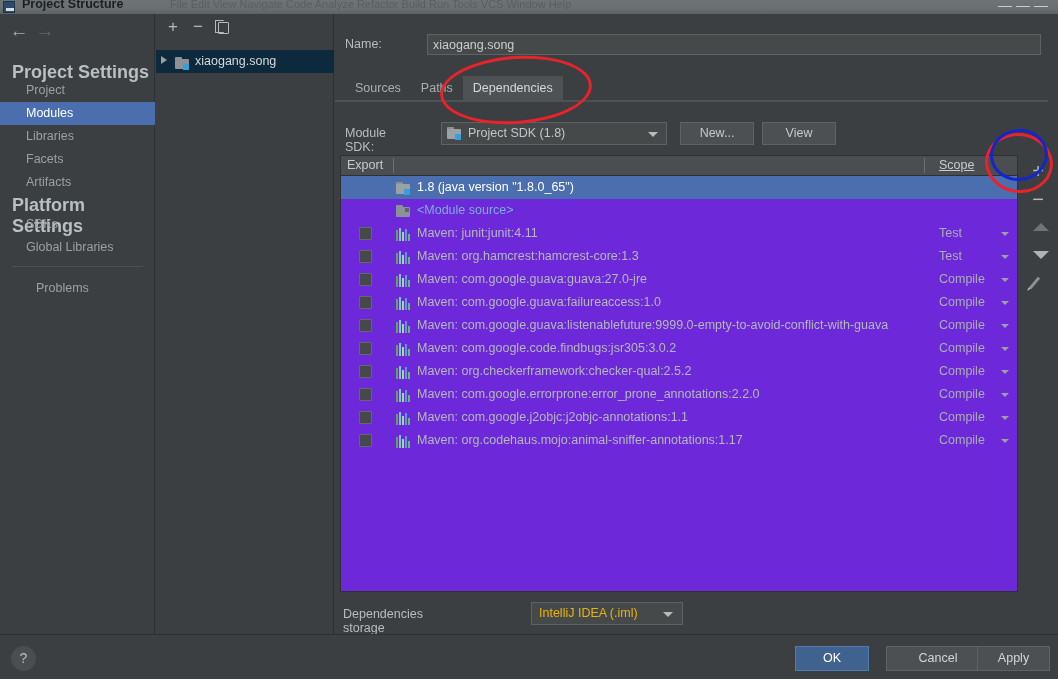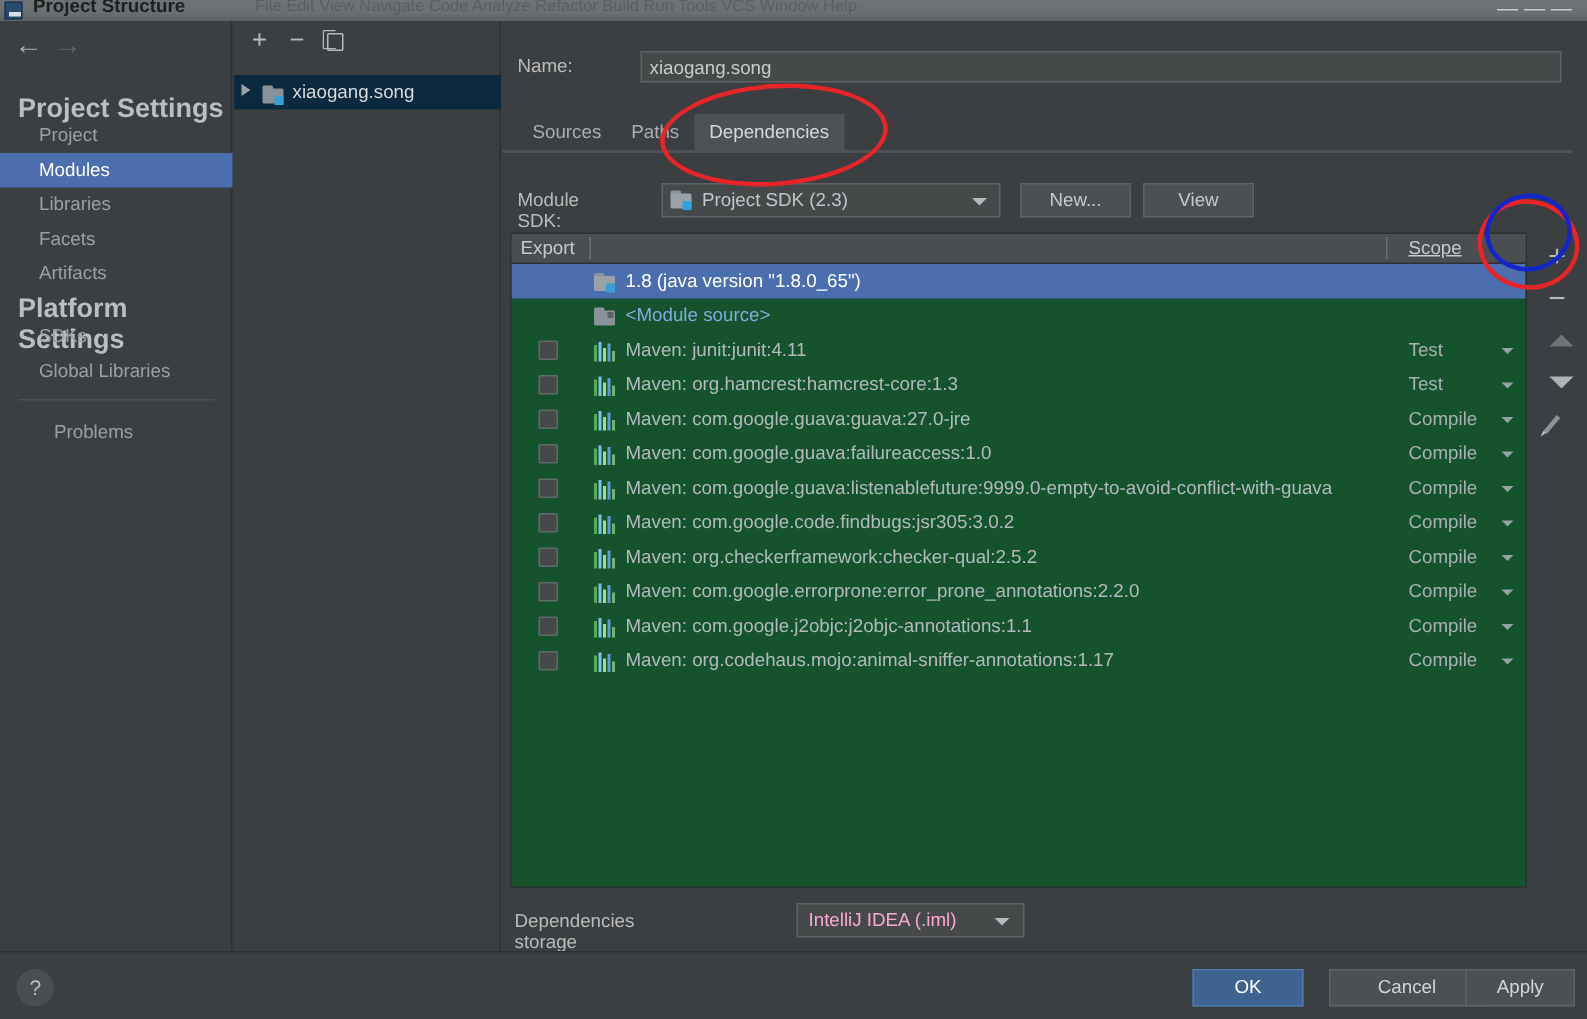"Project SDK (2.3)" span.sdktxt { text: 2.3 -> 1.8 }
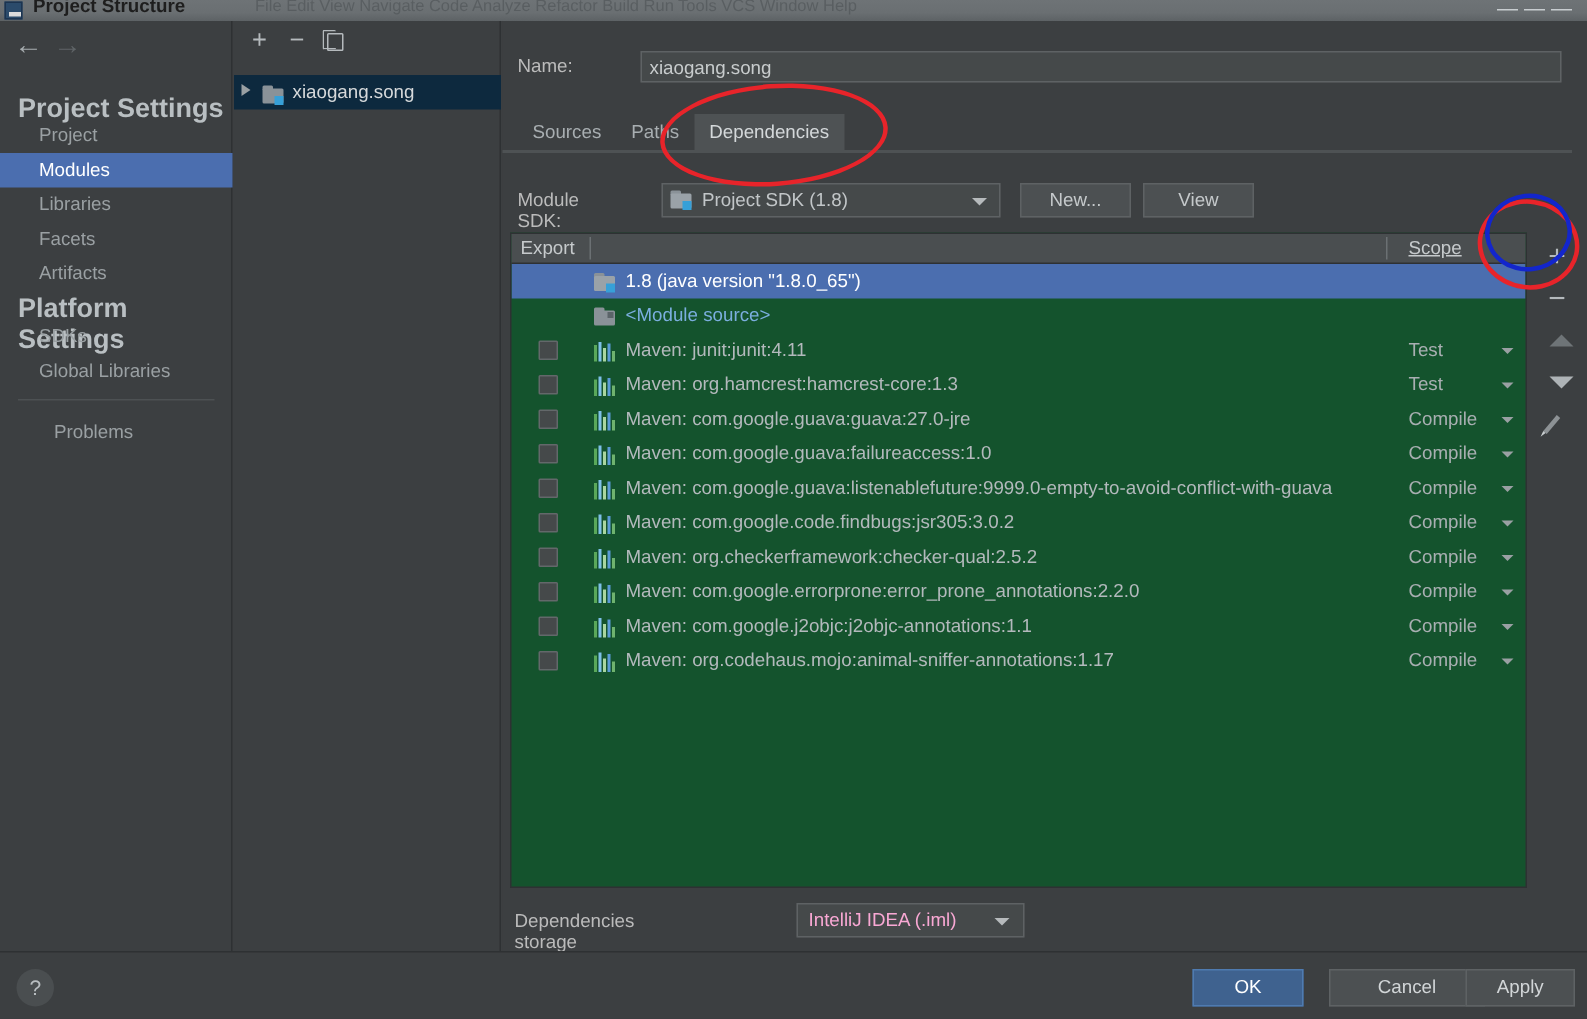"Export" .table-wrap { background: #14532d -> #6d28d9 }
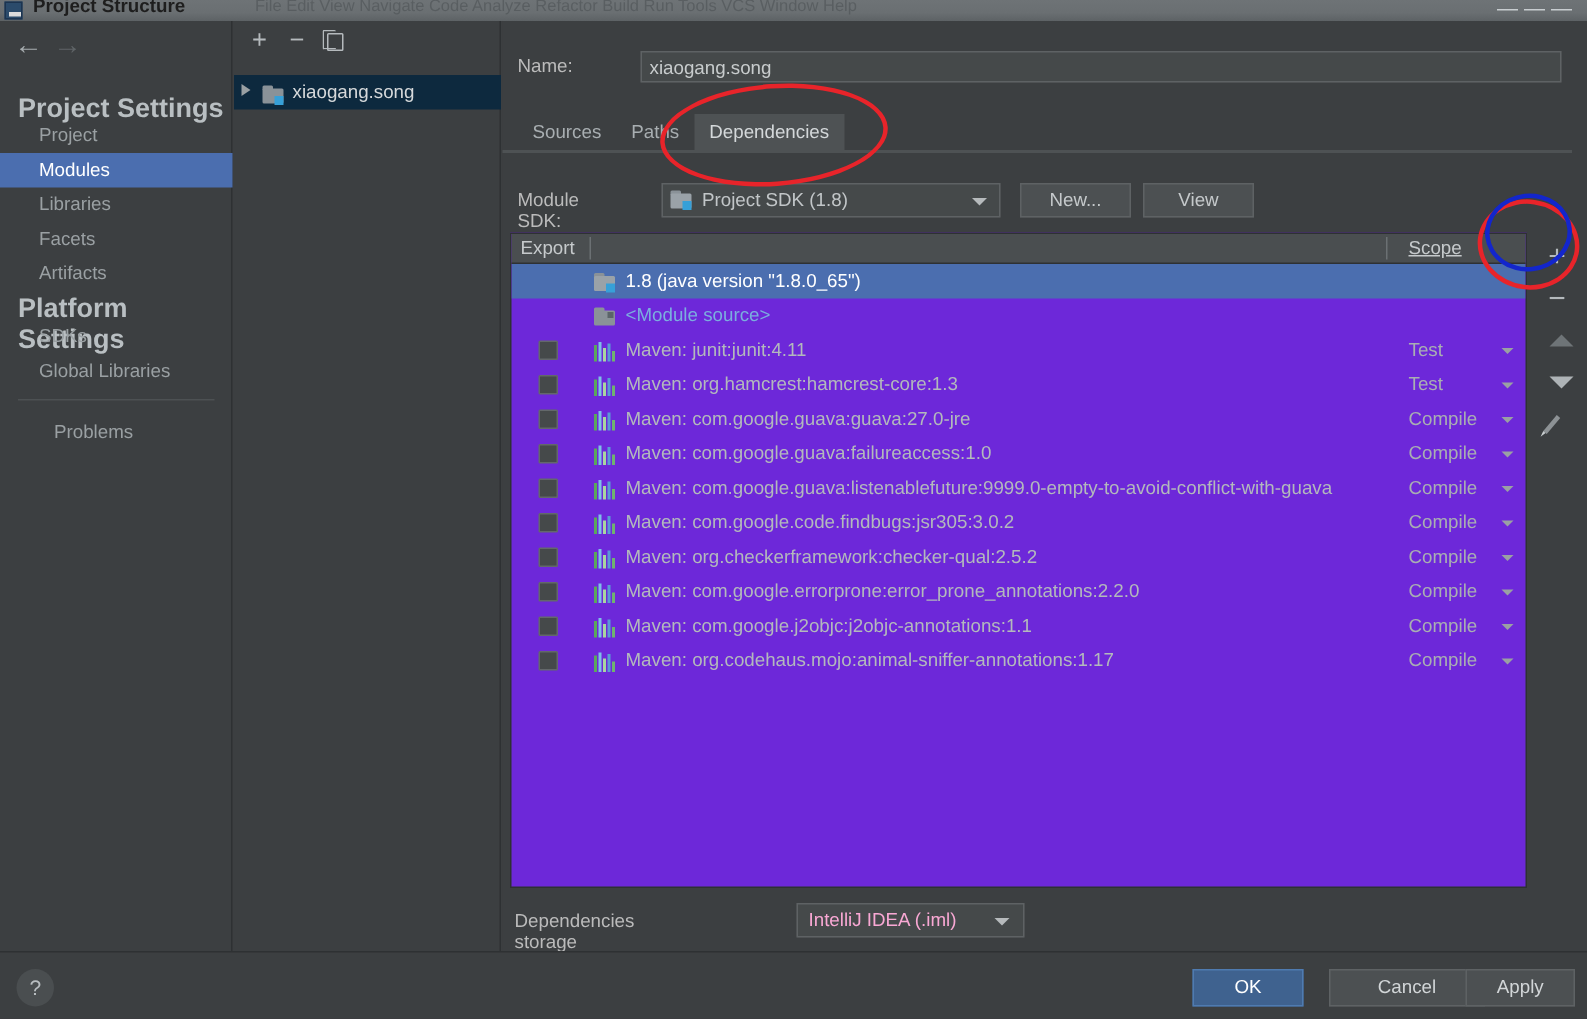"IntelliJ IDEA (.iml)" .storage .scombo .stxt { color: #f9a8d4 -> #eab308 }
